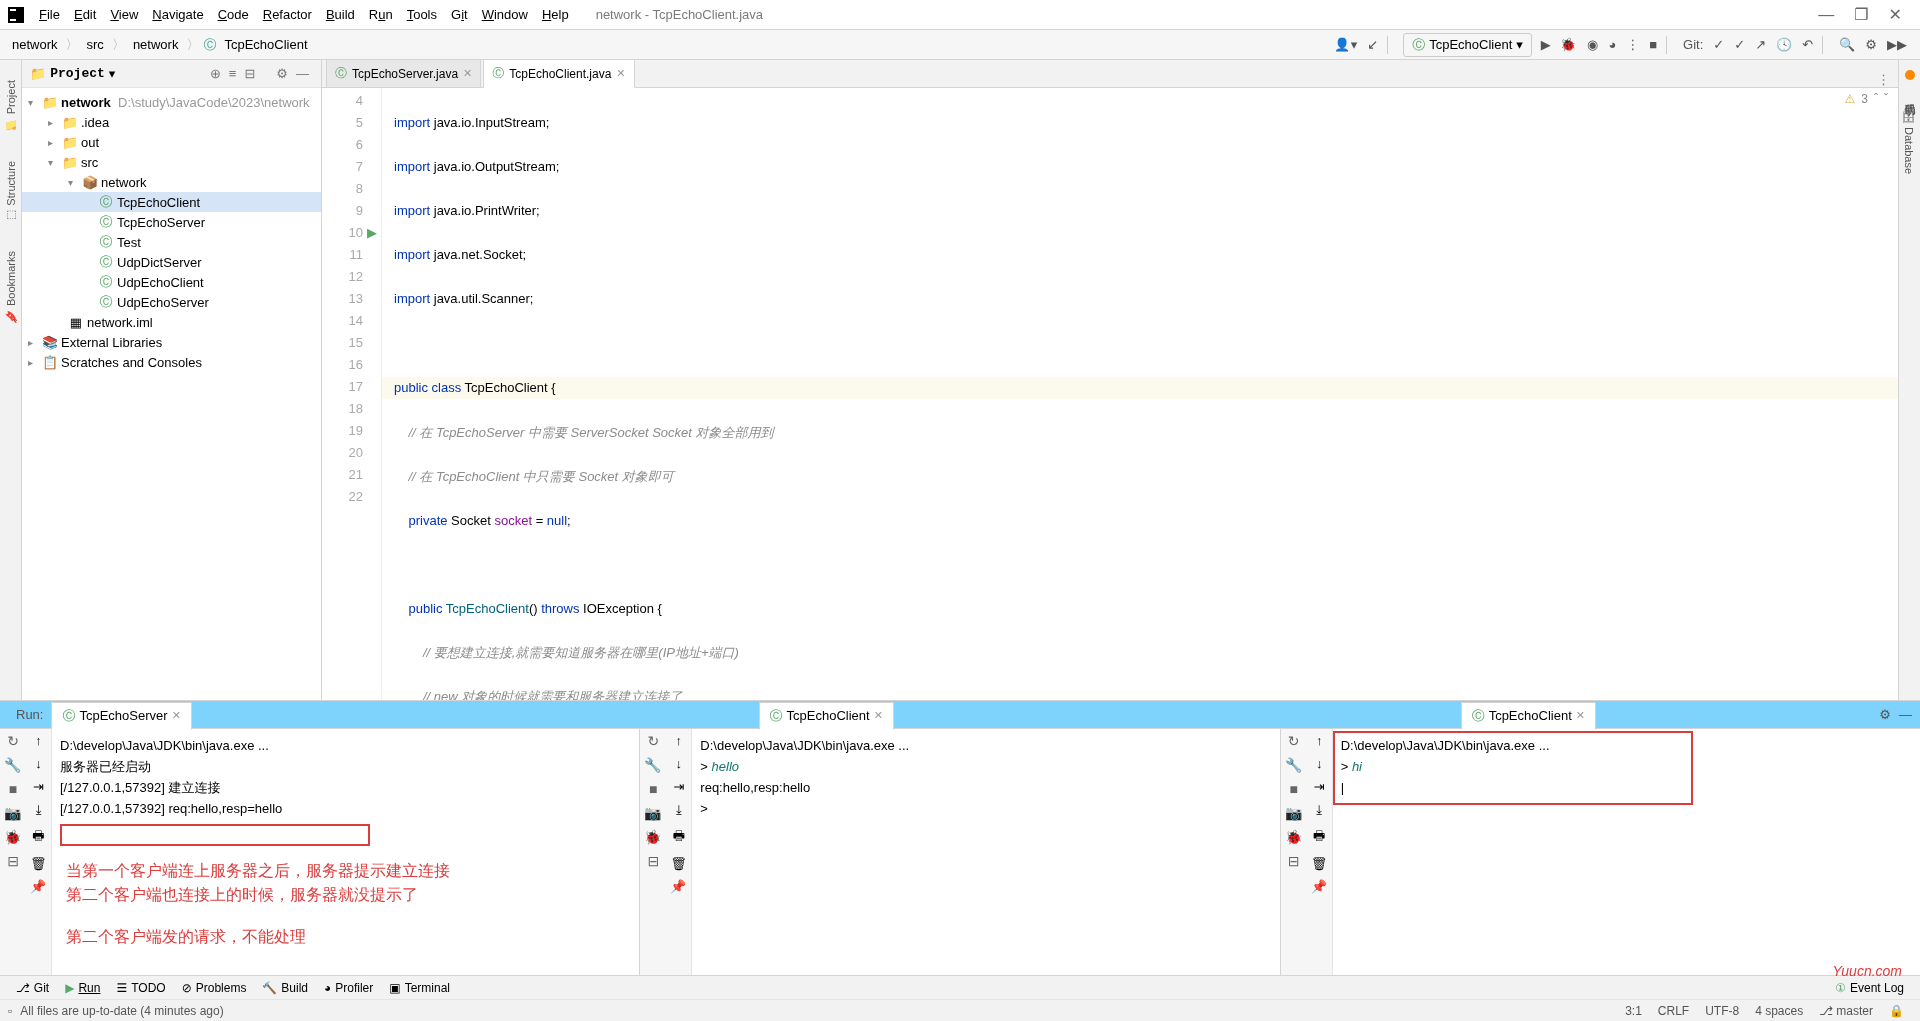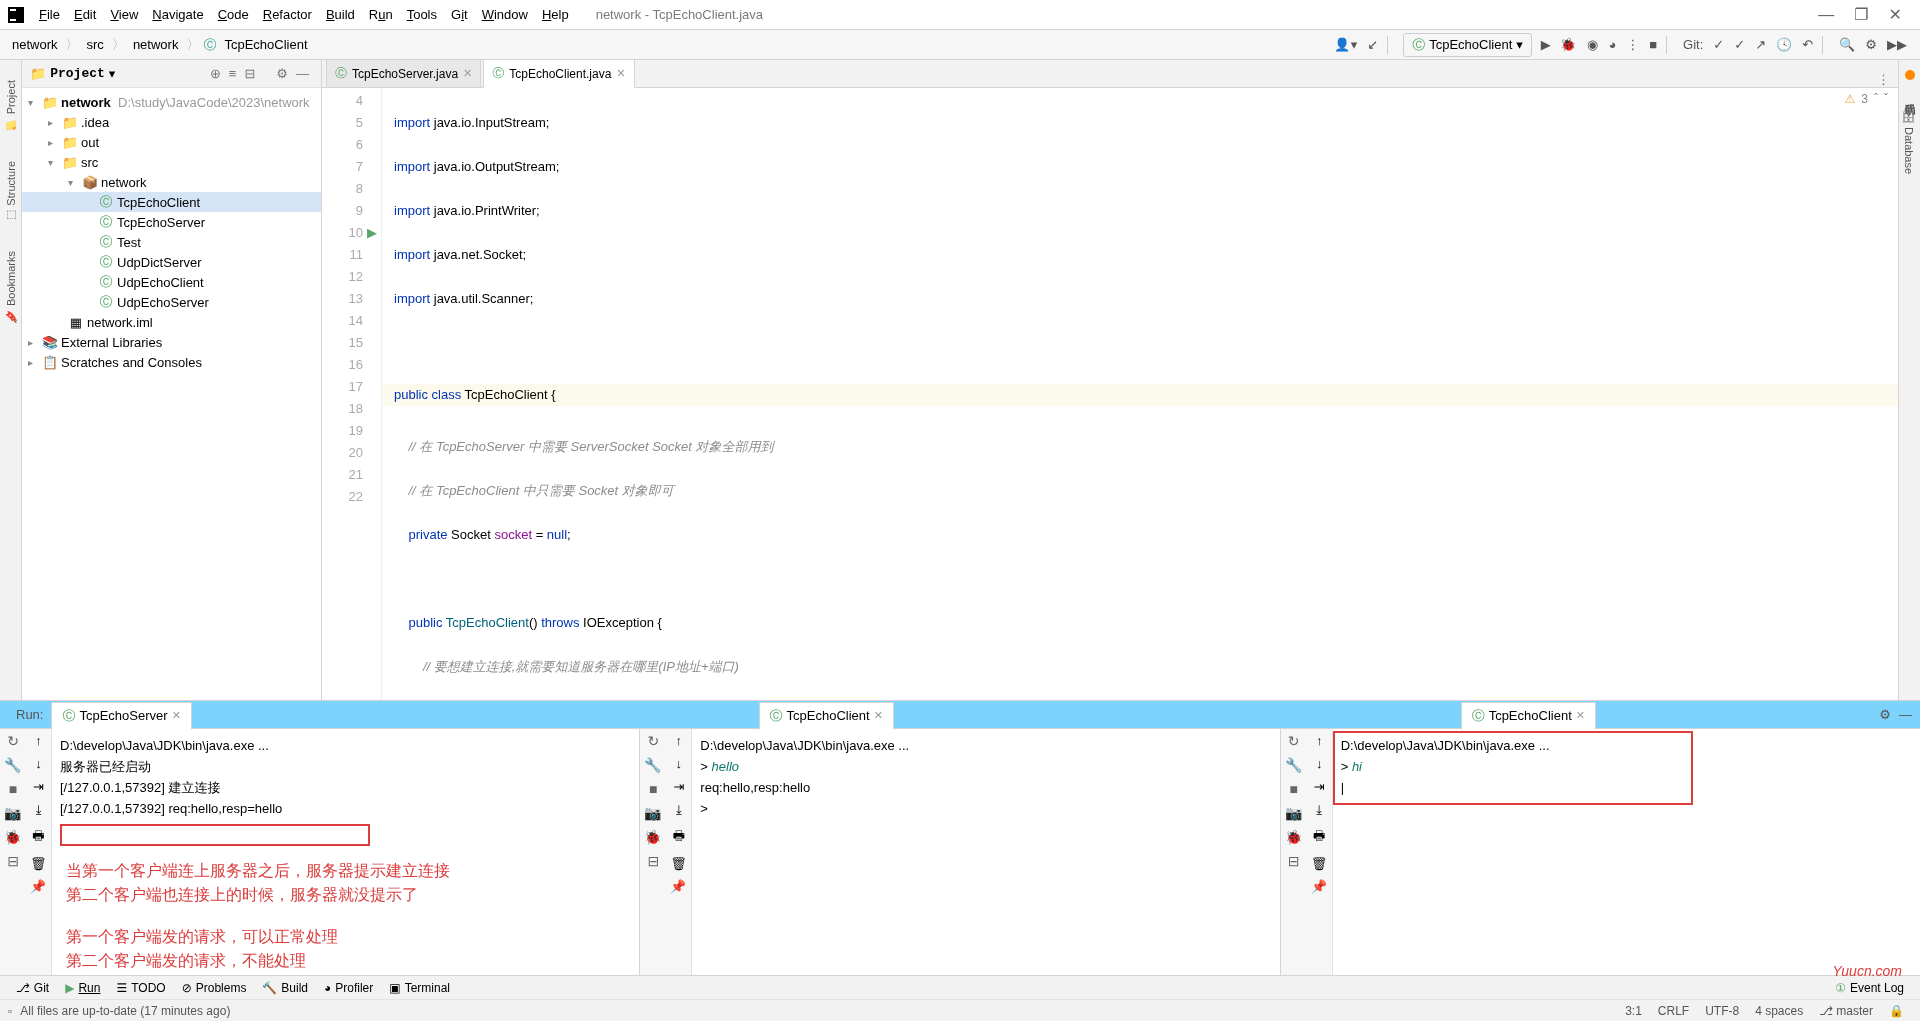"public class TcpEchoClient {" .code .hl-line { margin: 8px -12px -> 1px -12px }
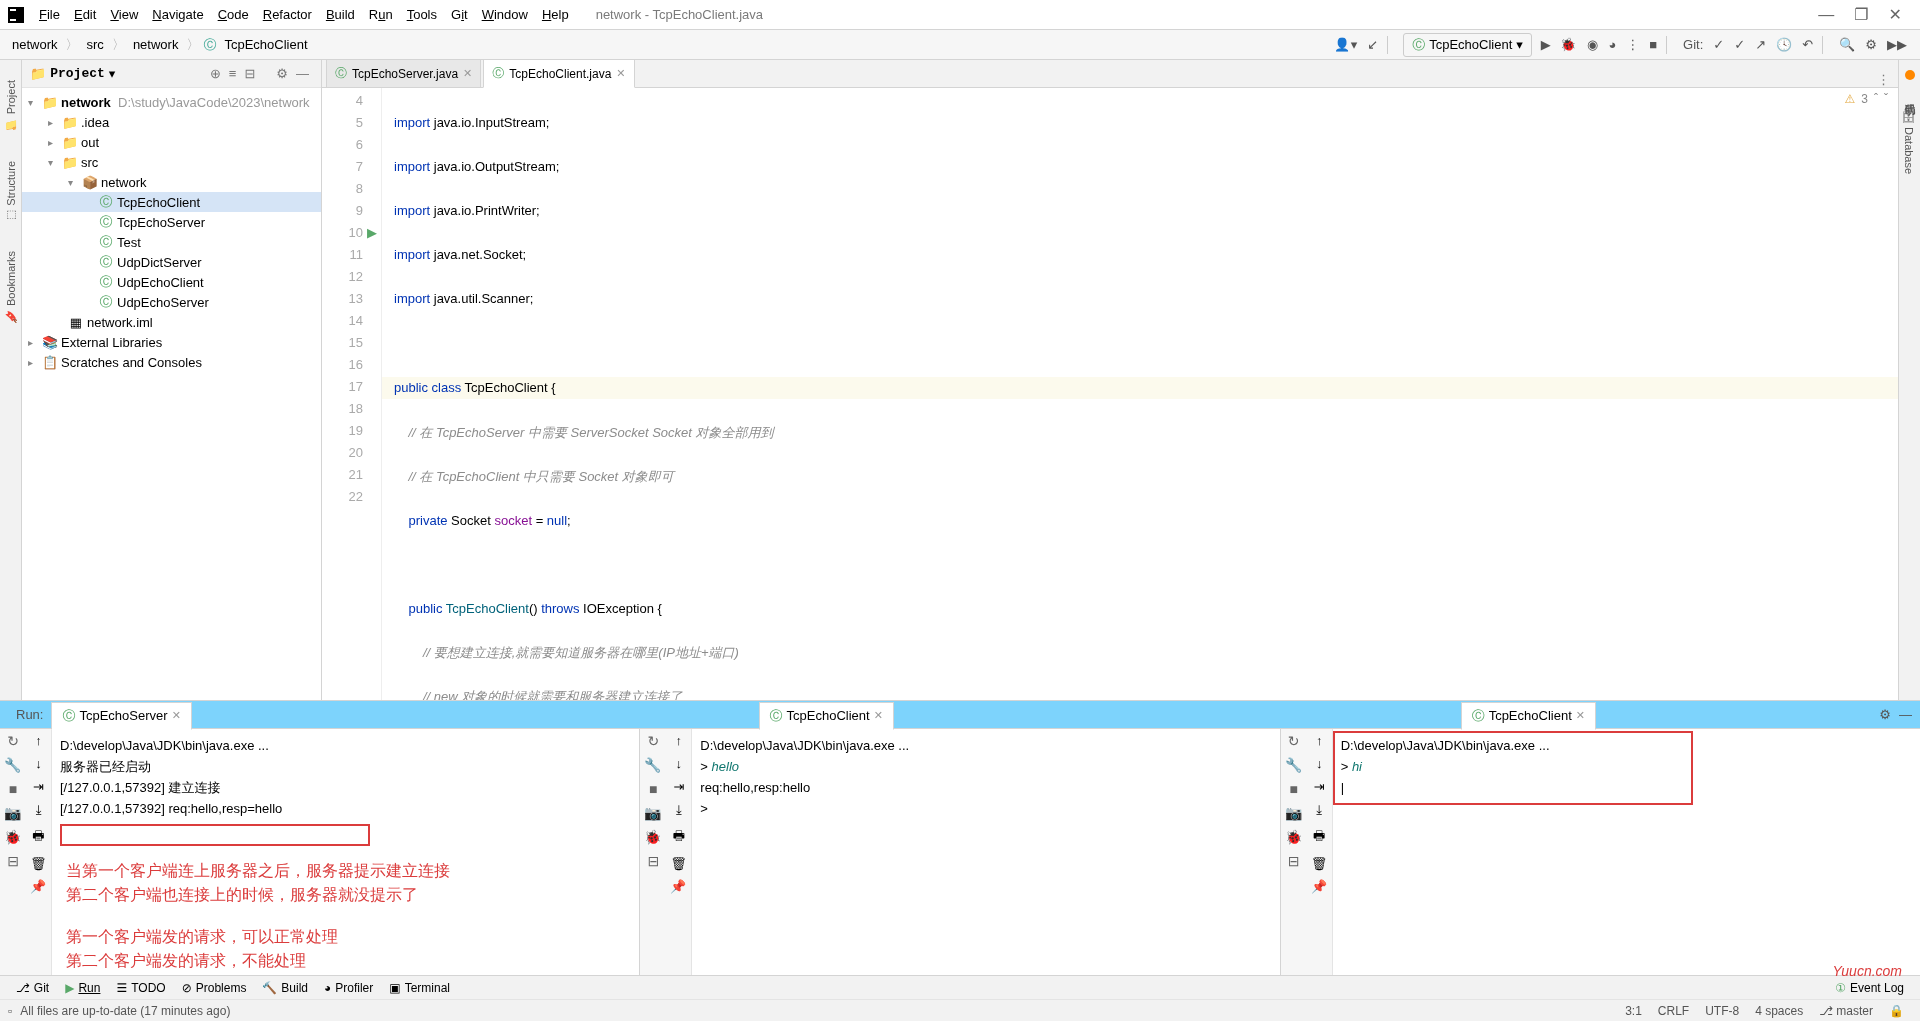"第一个客户端发的请求，可以正常处理" div { html: <div>第一个客户端发的请求，可以正常处理</div> -> none }
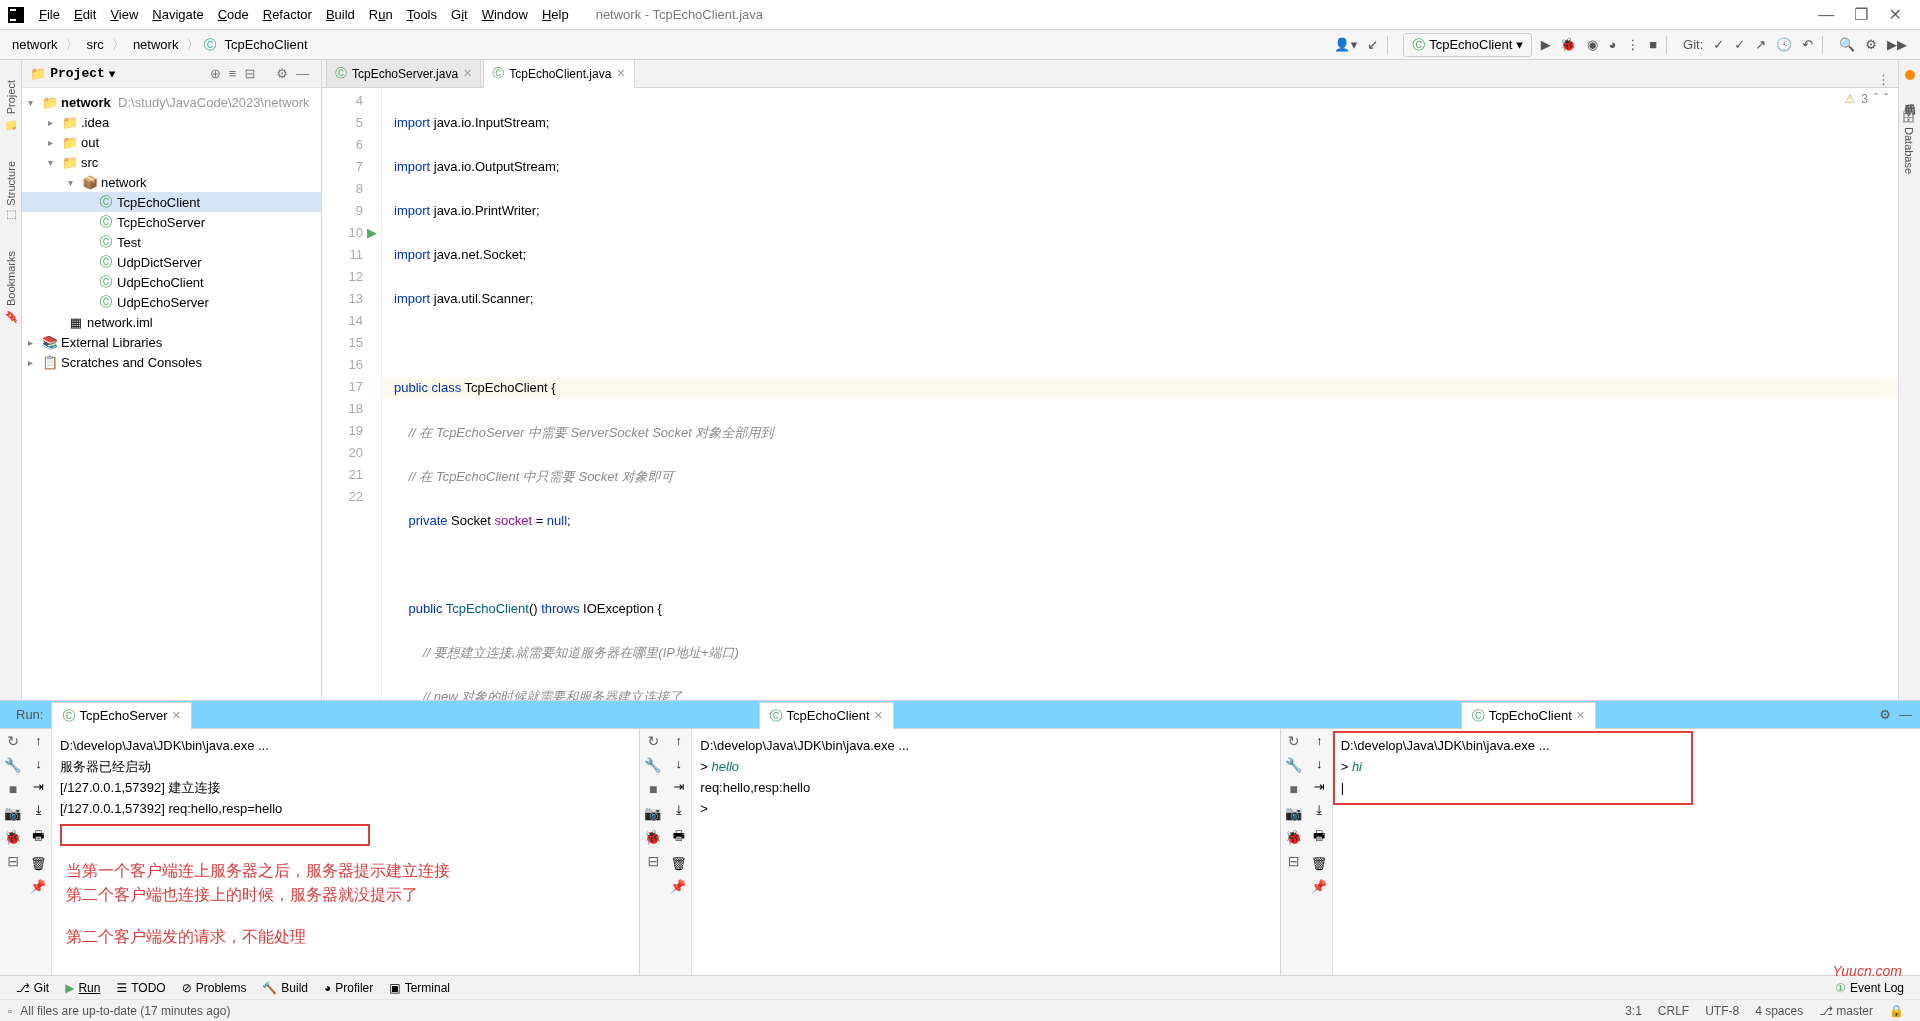"All files are up-to-date (17" span.s-item { text: 17 -> 4 }
